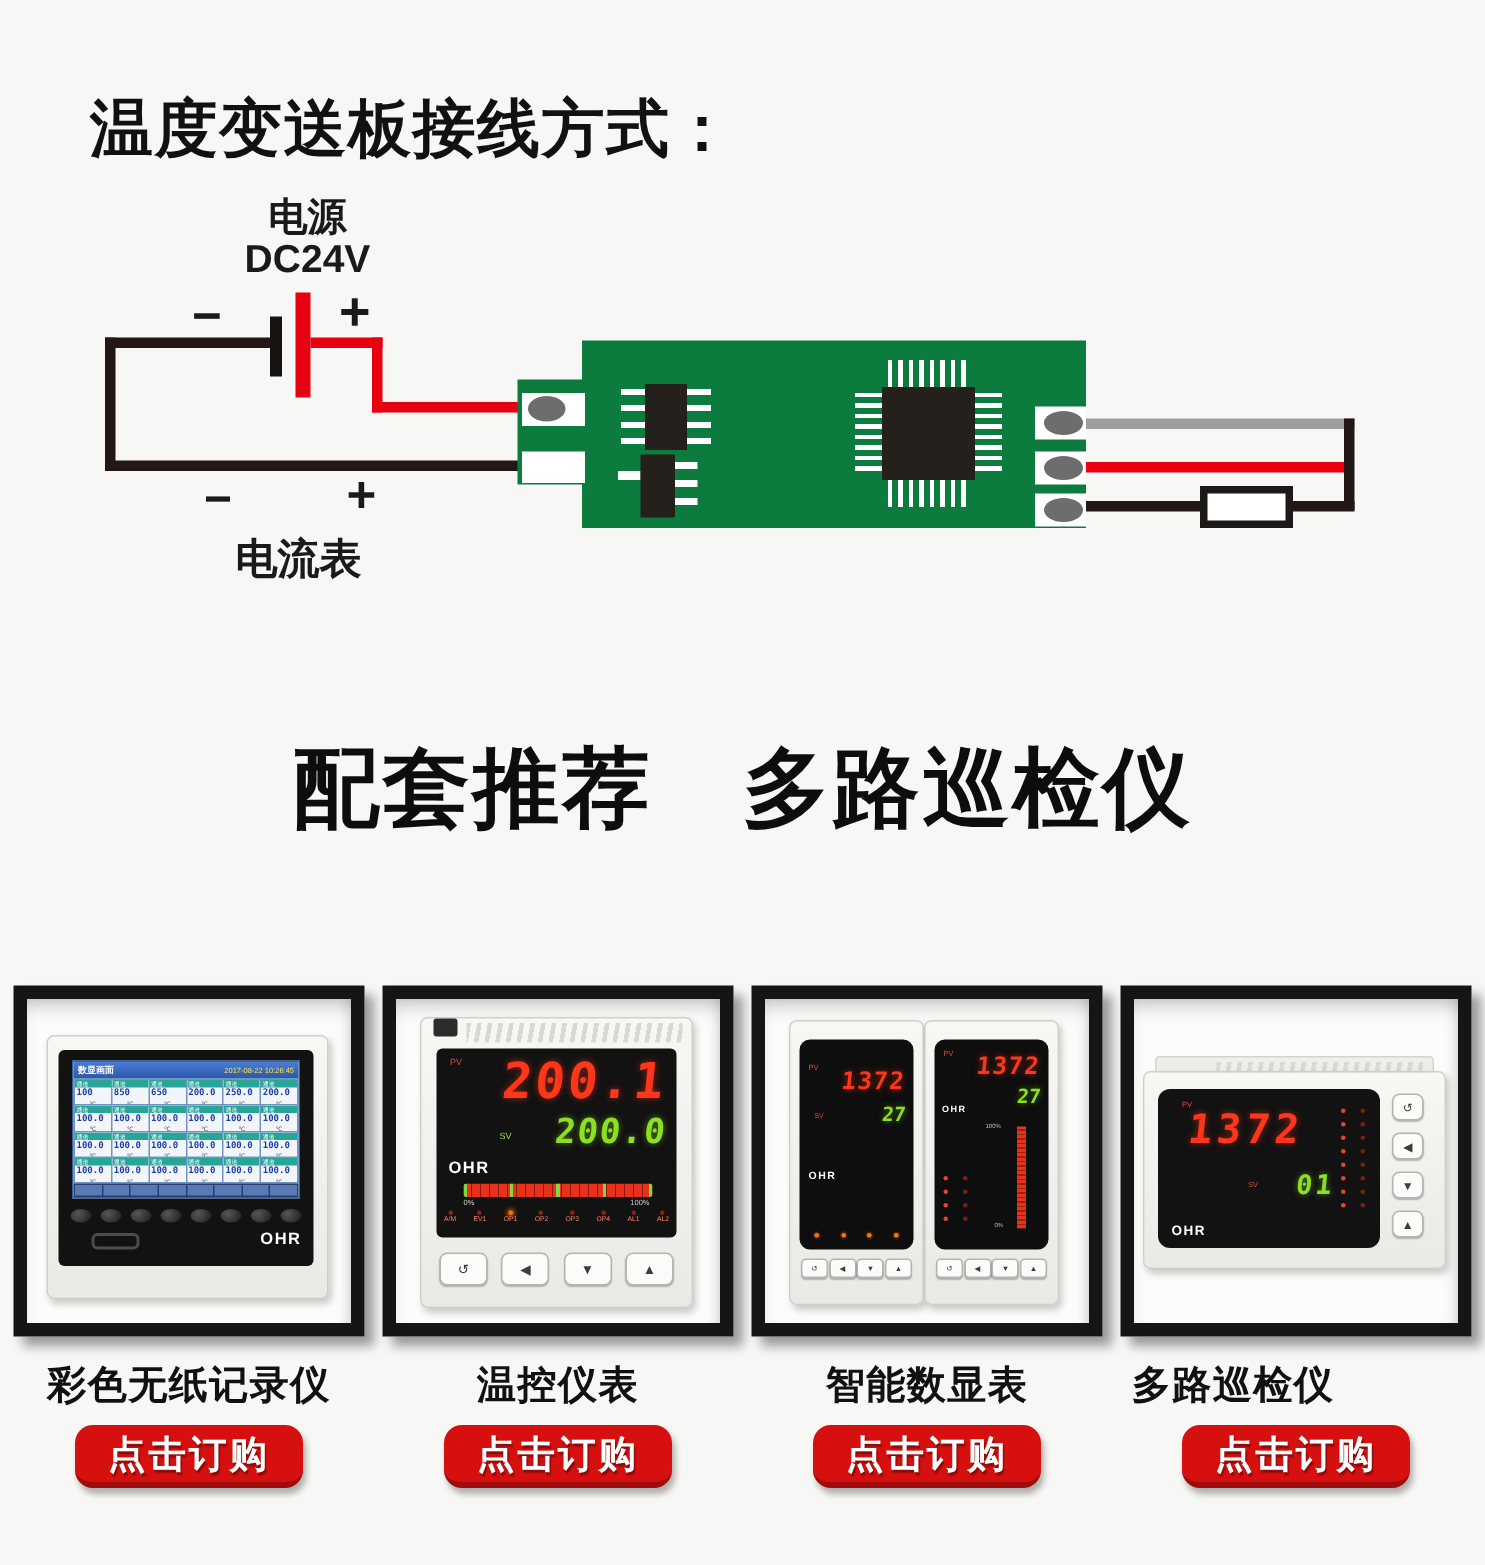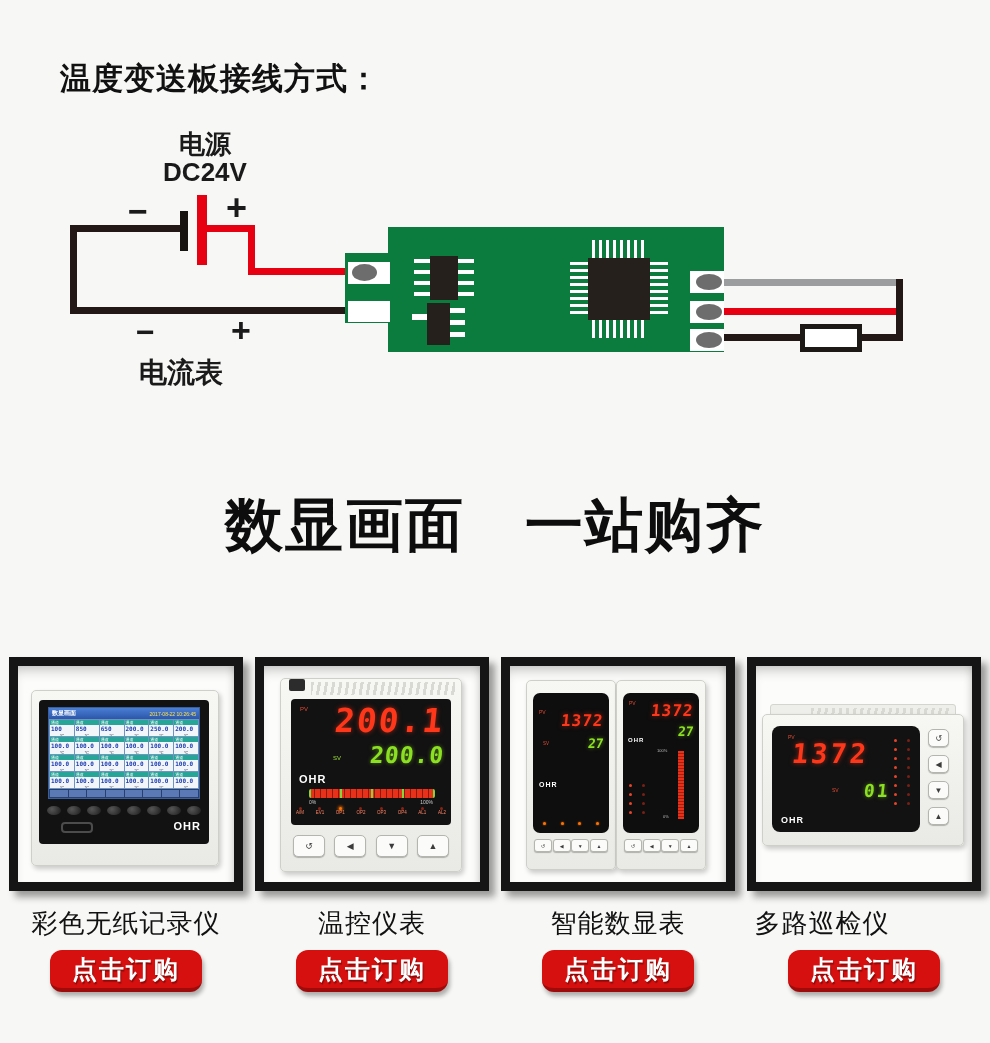"温度变送板接线方式：" .sec-title { font-size: 31px -> 42px }
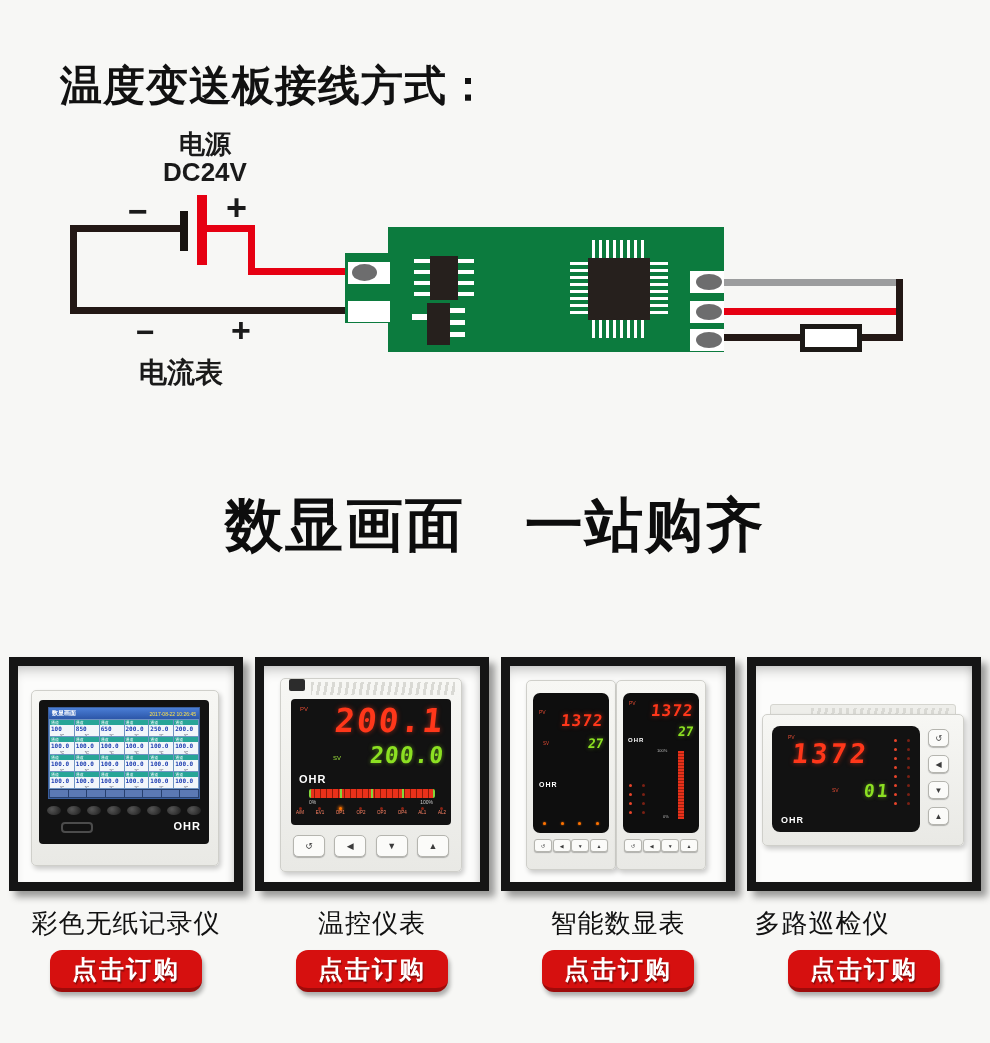"电流表" div.abs { left: 129px -> 147px }
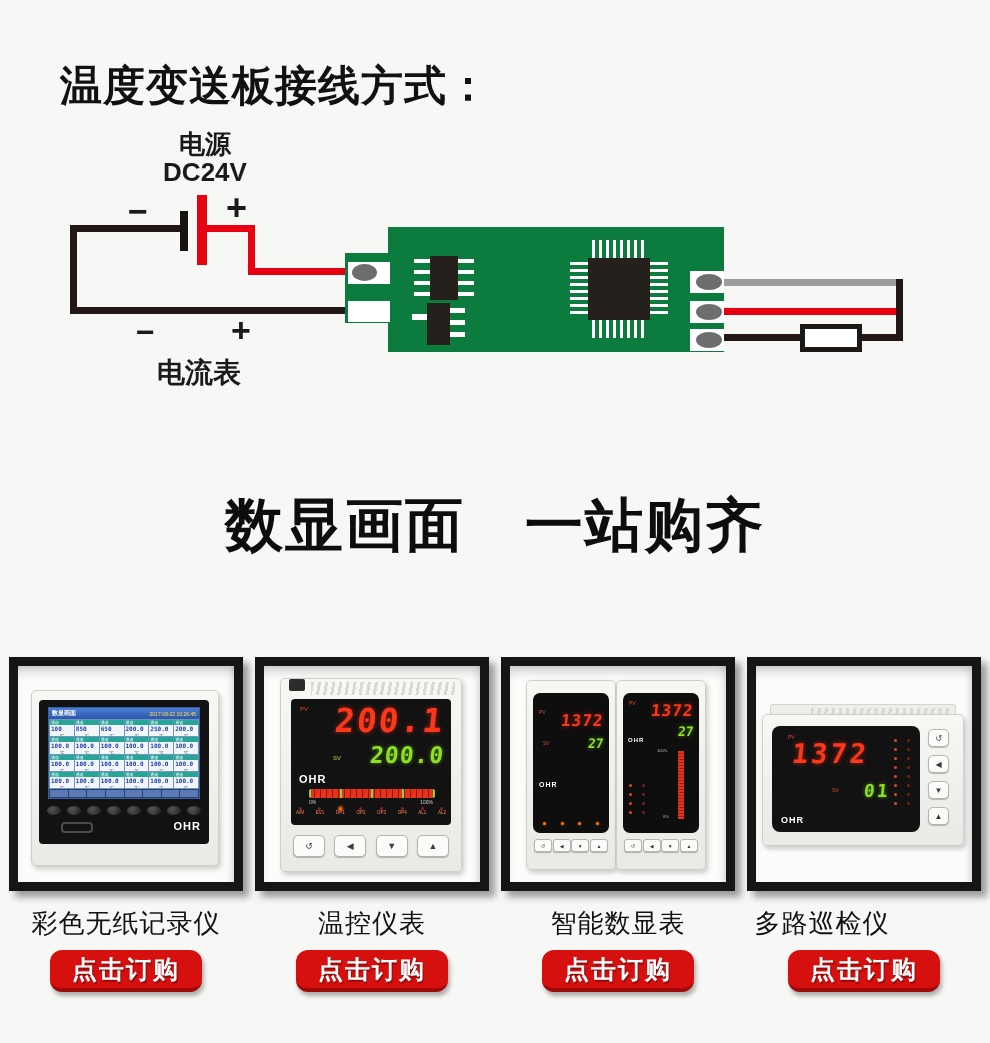"数显画面 一站购齐" div.abs { text: 数显画面　一站购齐 -> 配套推荐　多路巡检仪 }
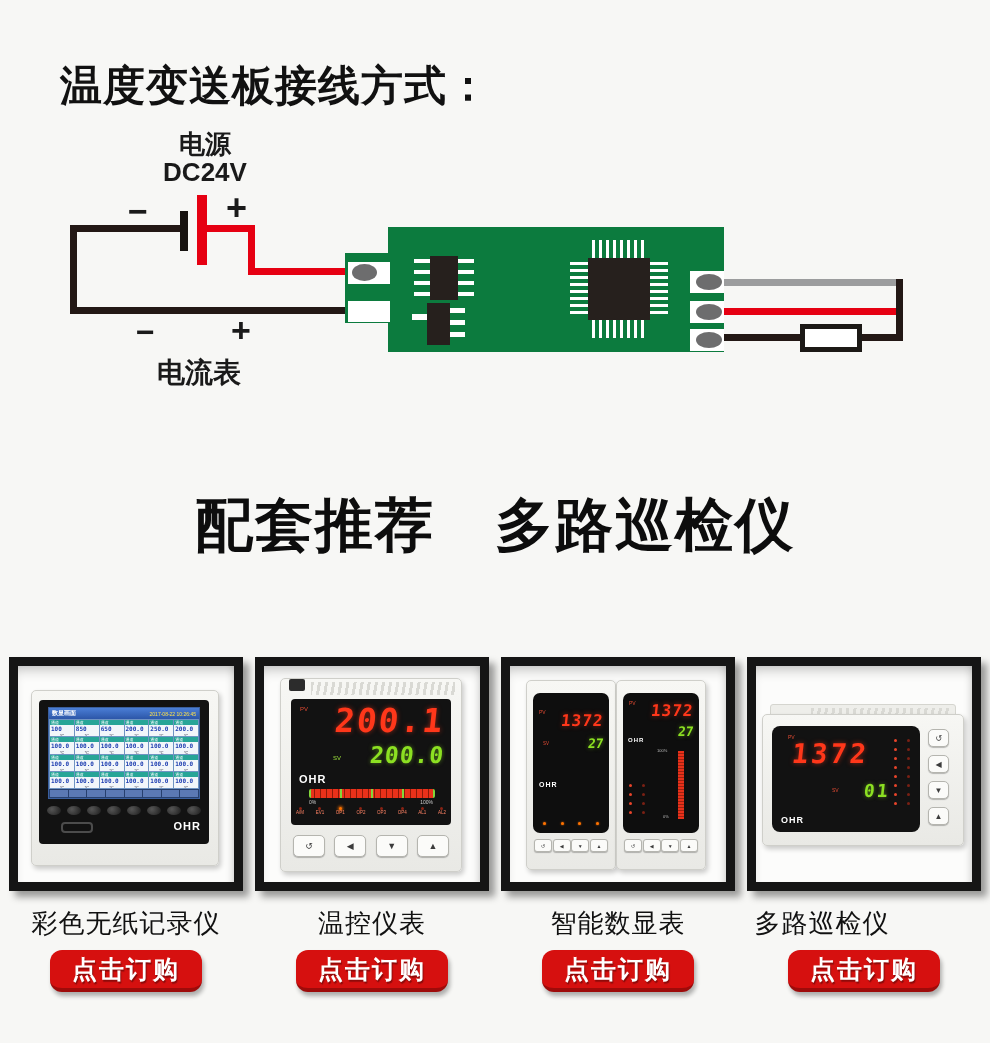"彩色无纸记录仪" .pname { font-weight: 400 -> 700 }
